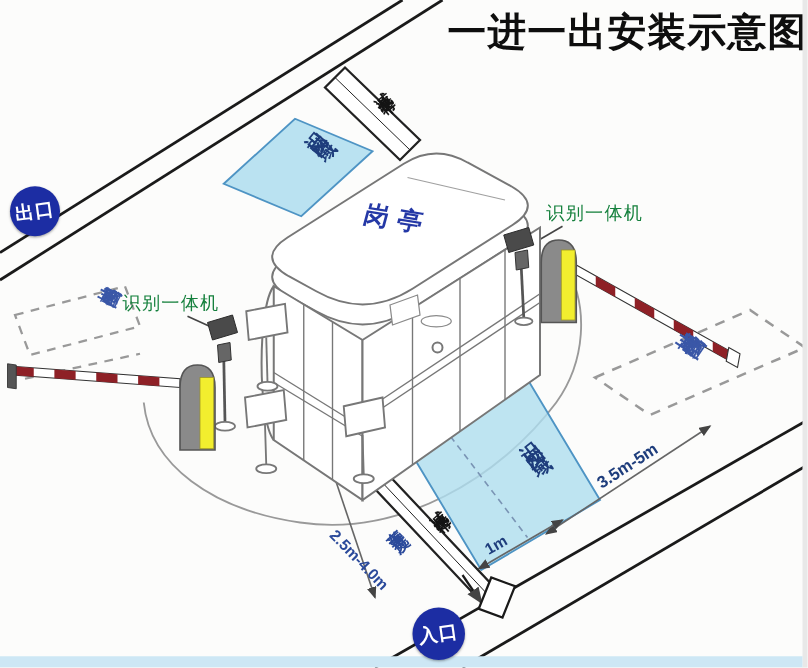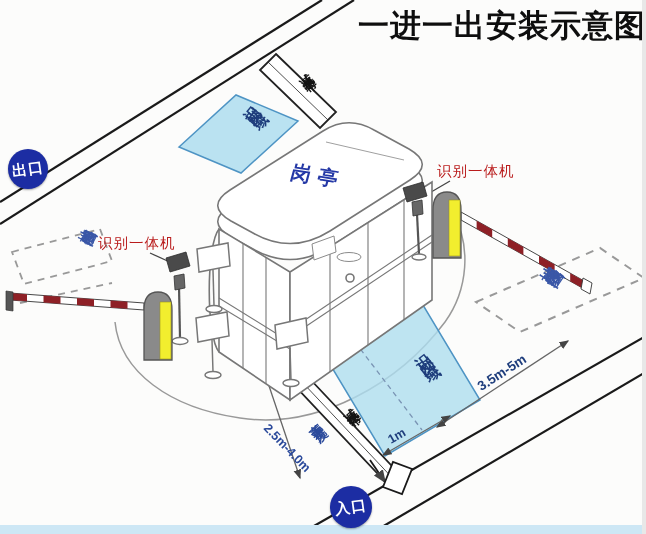"识别一体机" .cam-lbl { color: #b91c1c -> #15803d }
